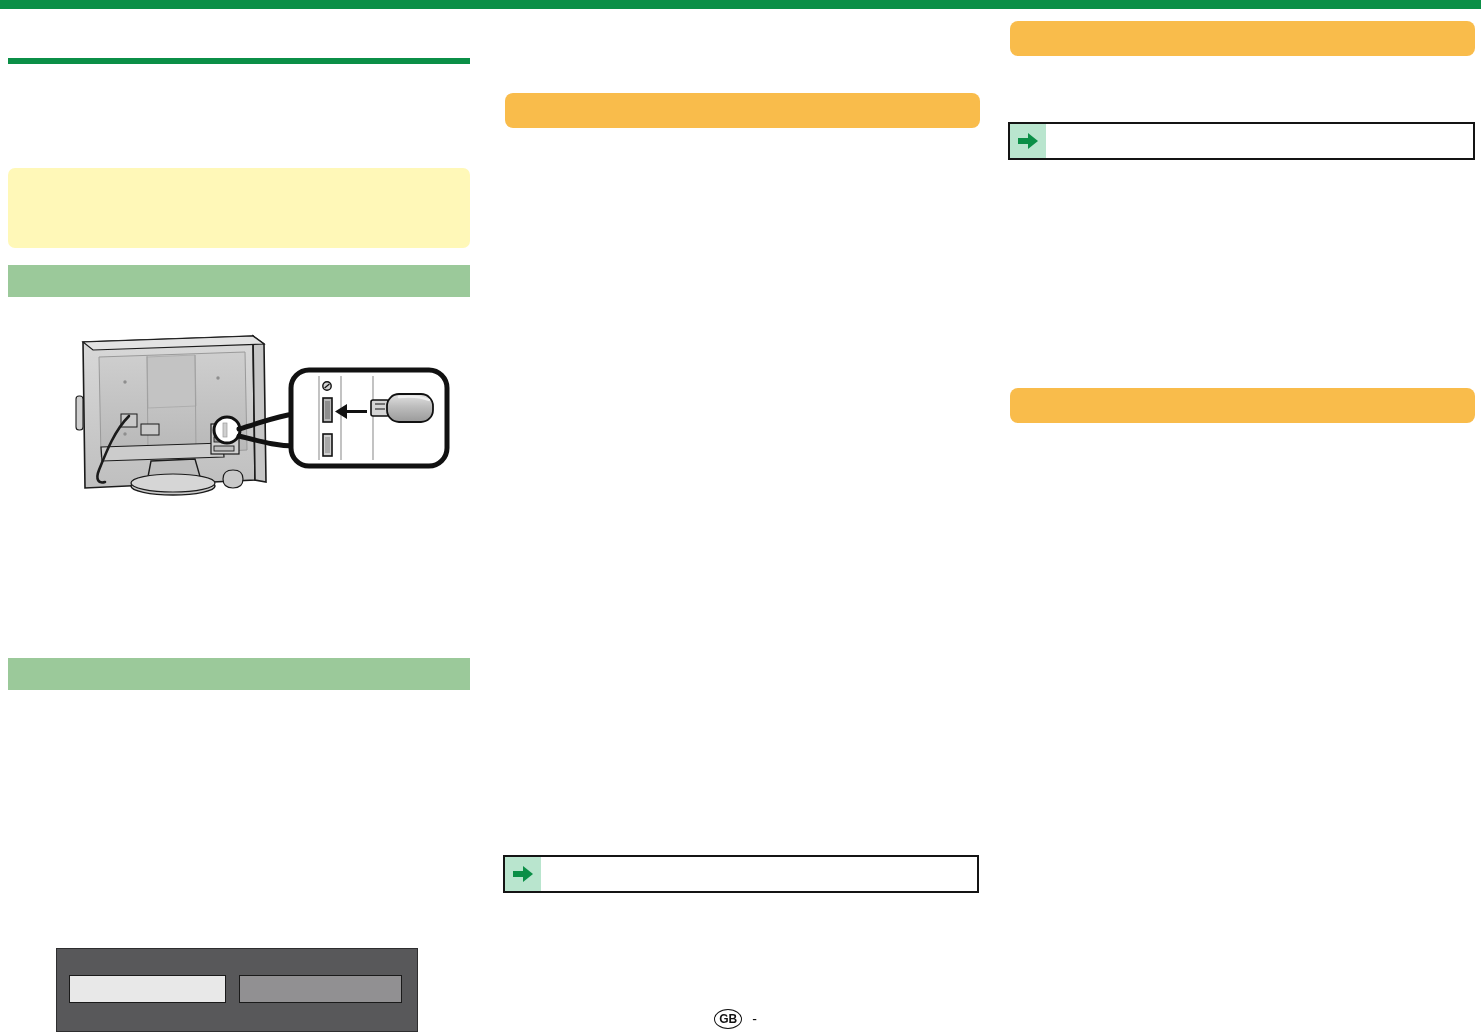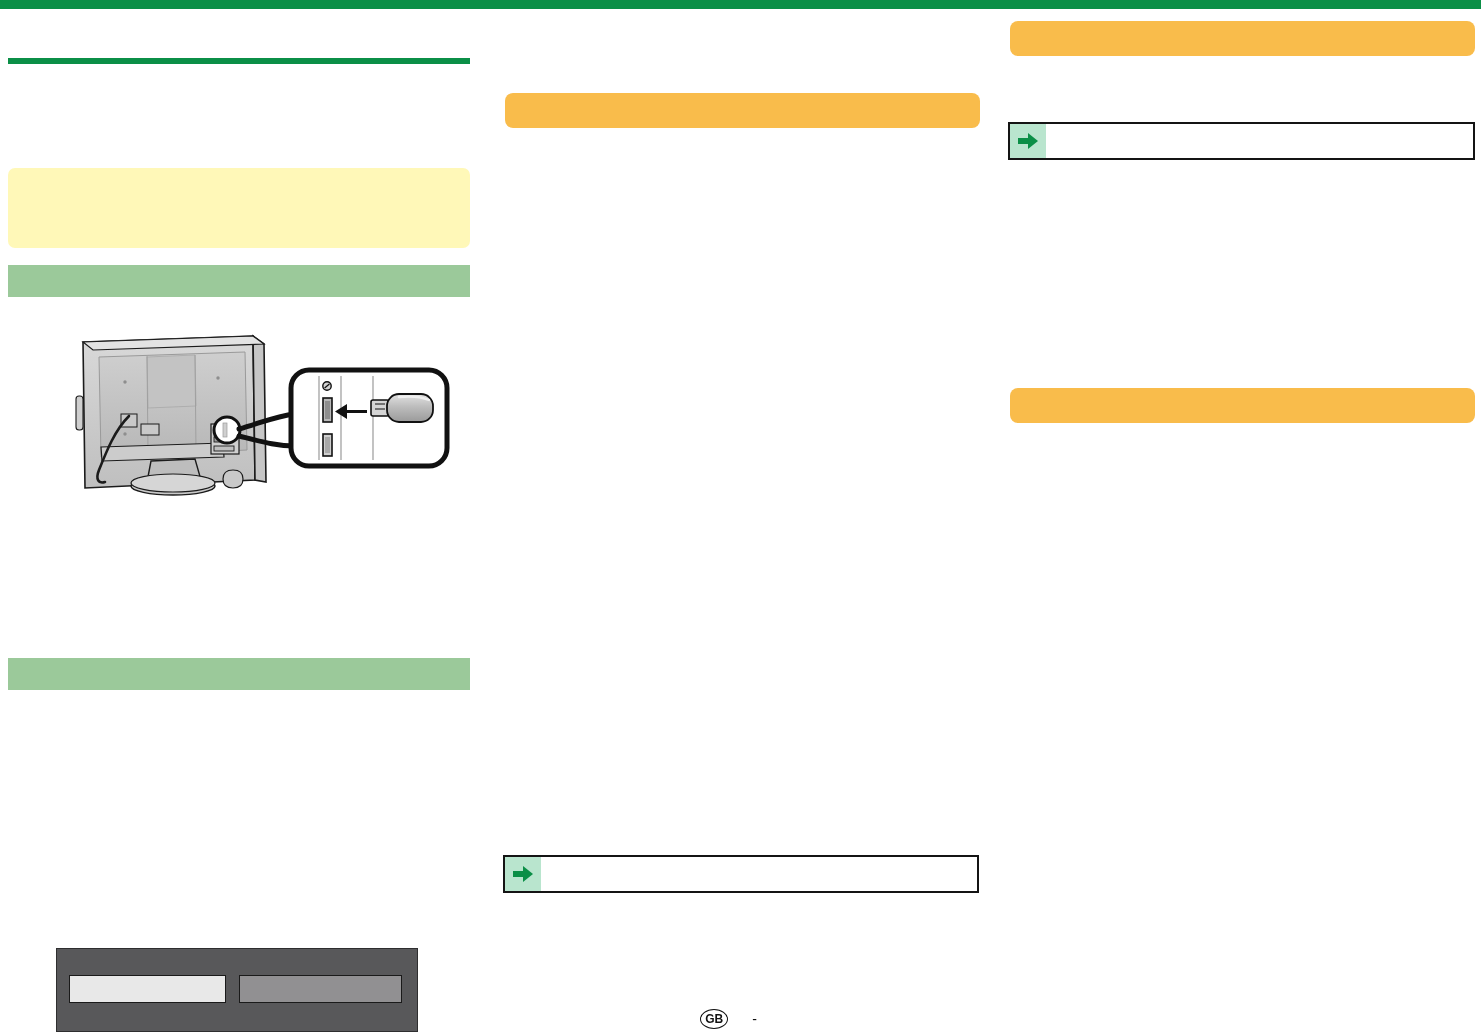"GB" .footer { gap: 24px -> 10px }
